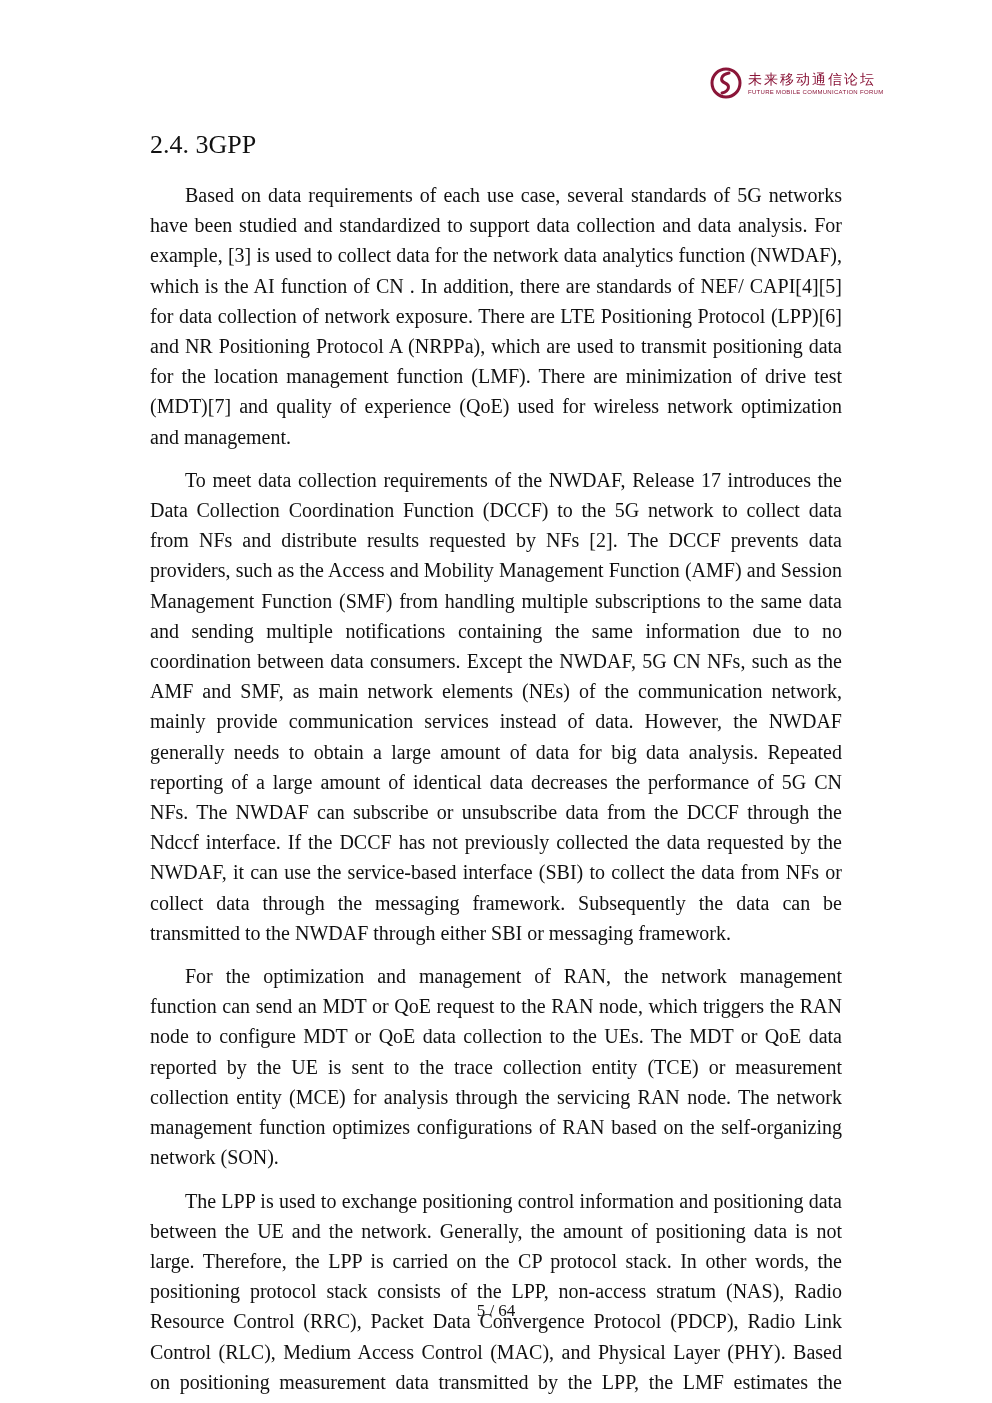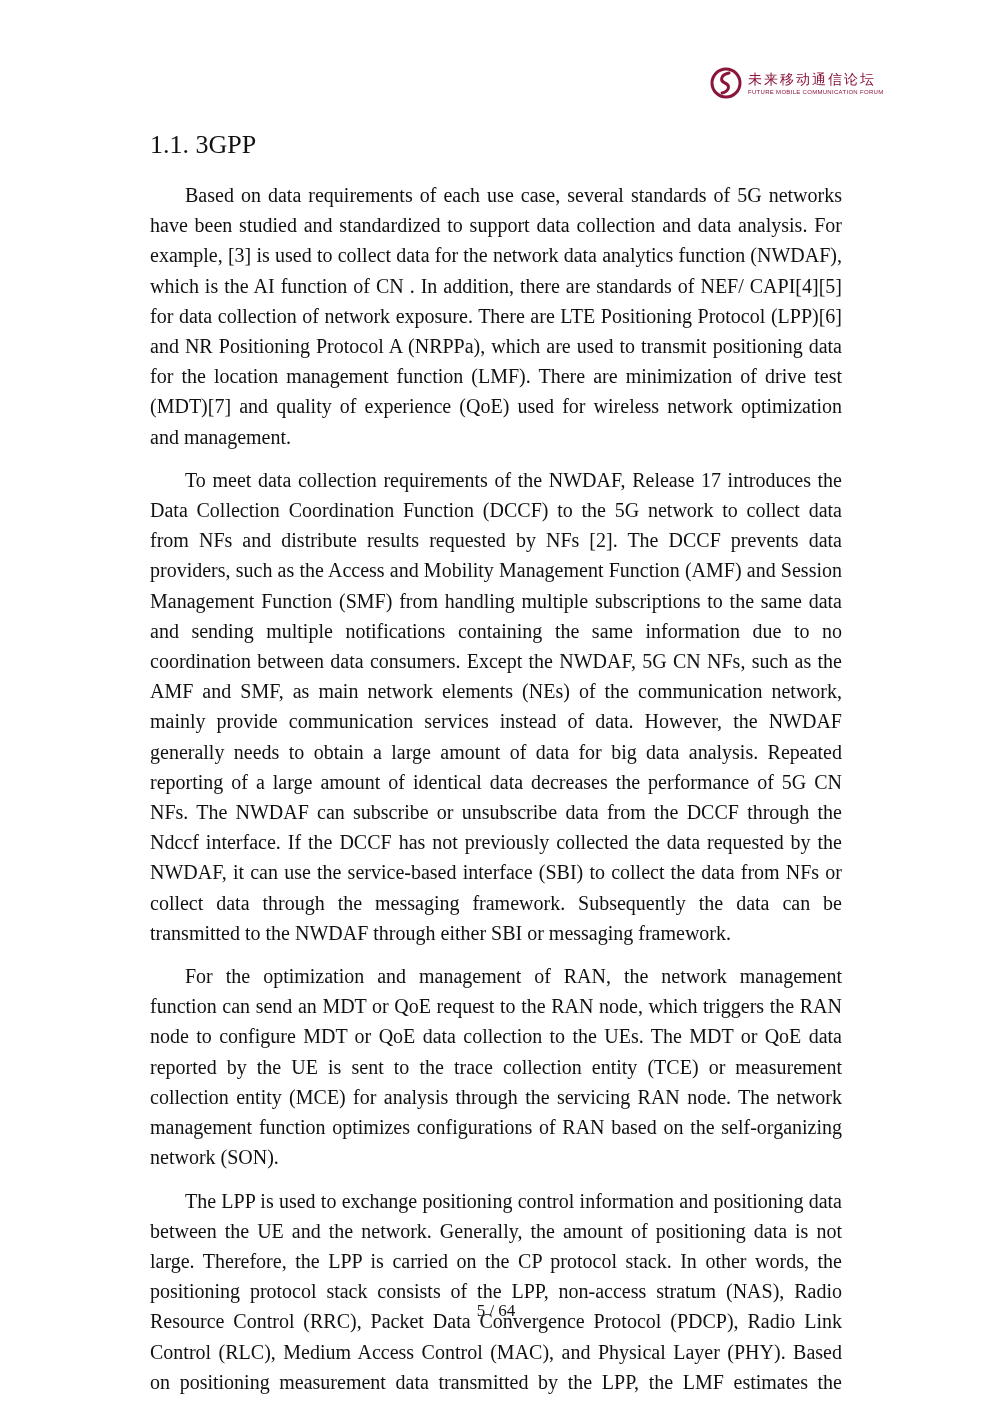"1.1. 3GPP" h2.heading { text: 1.1 -> 2.4 }
